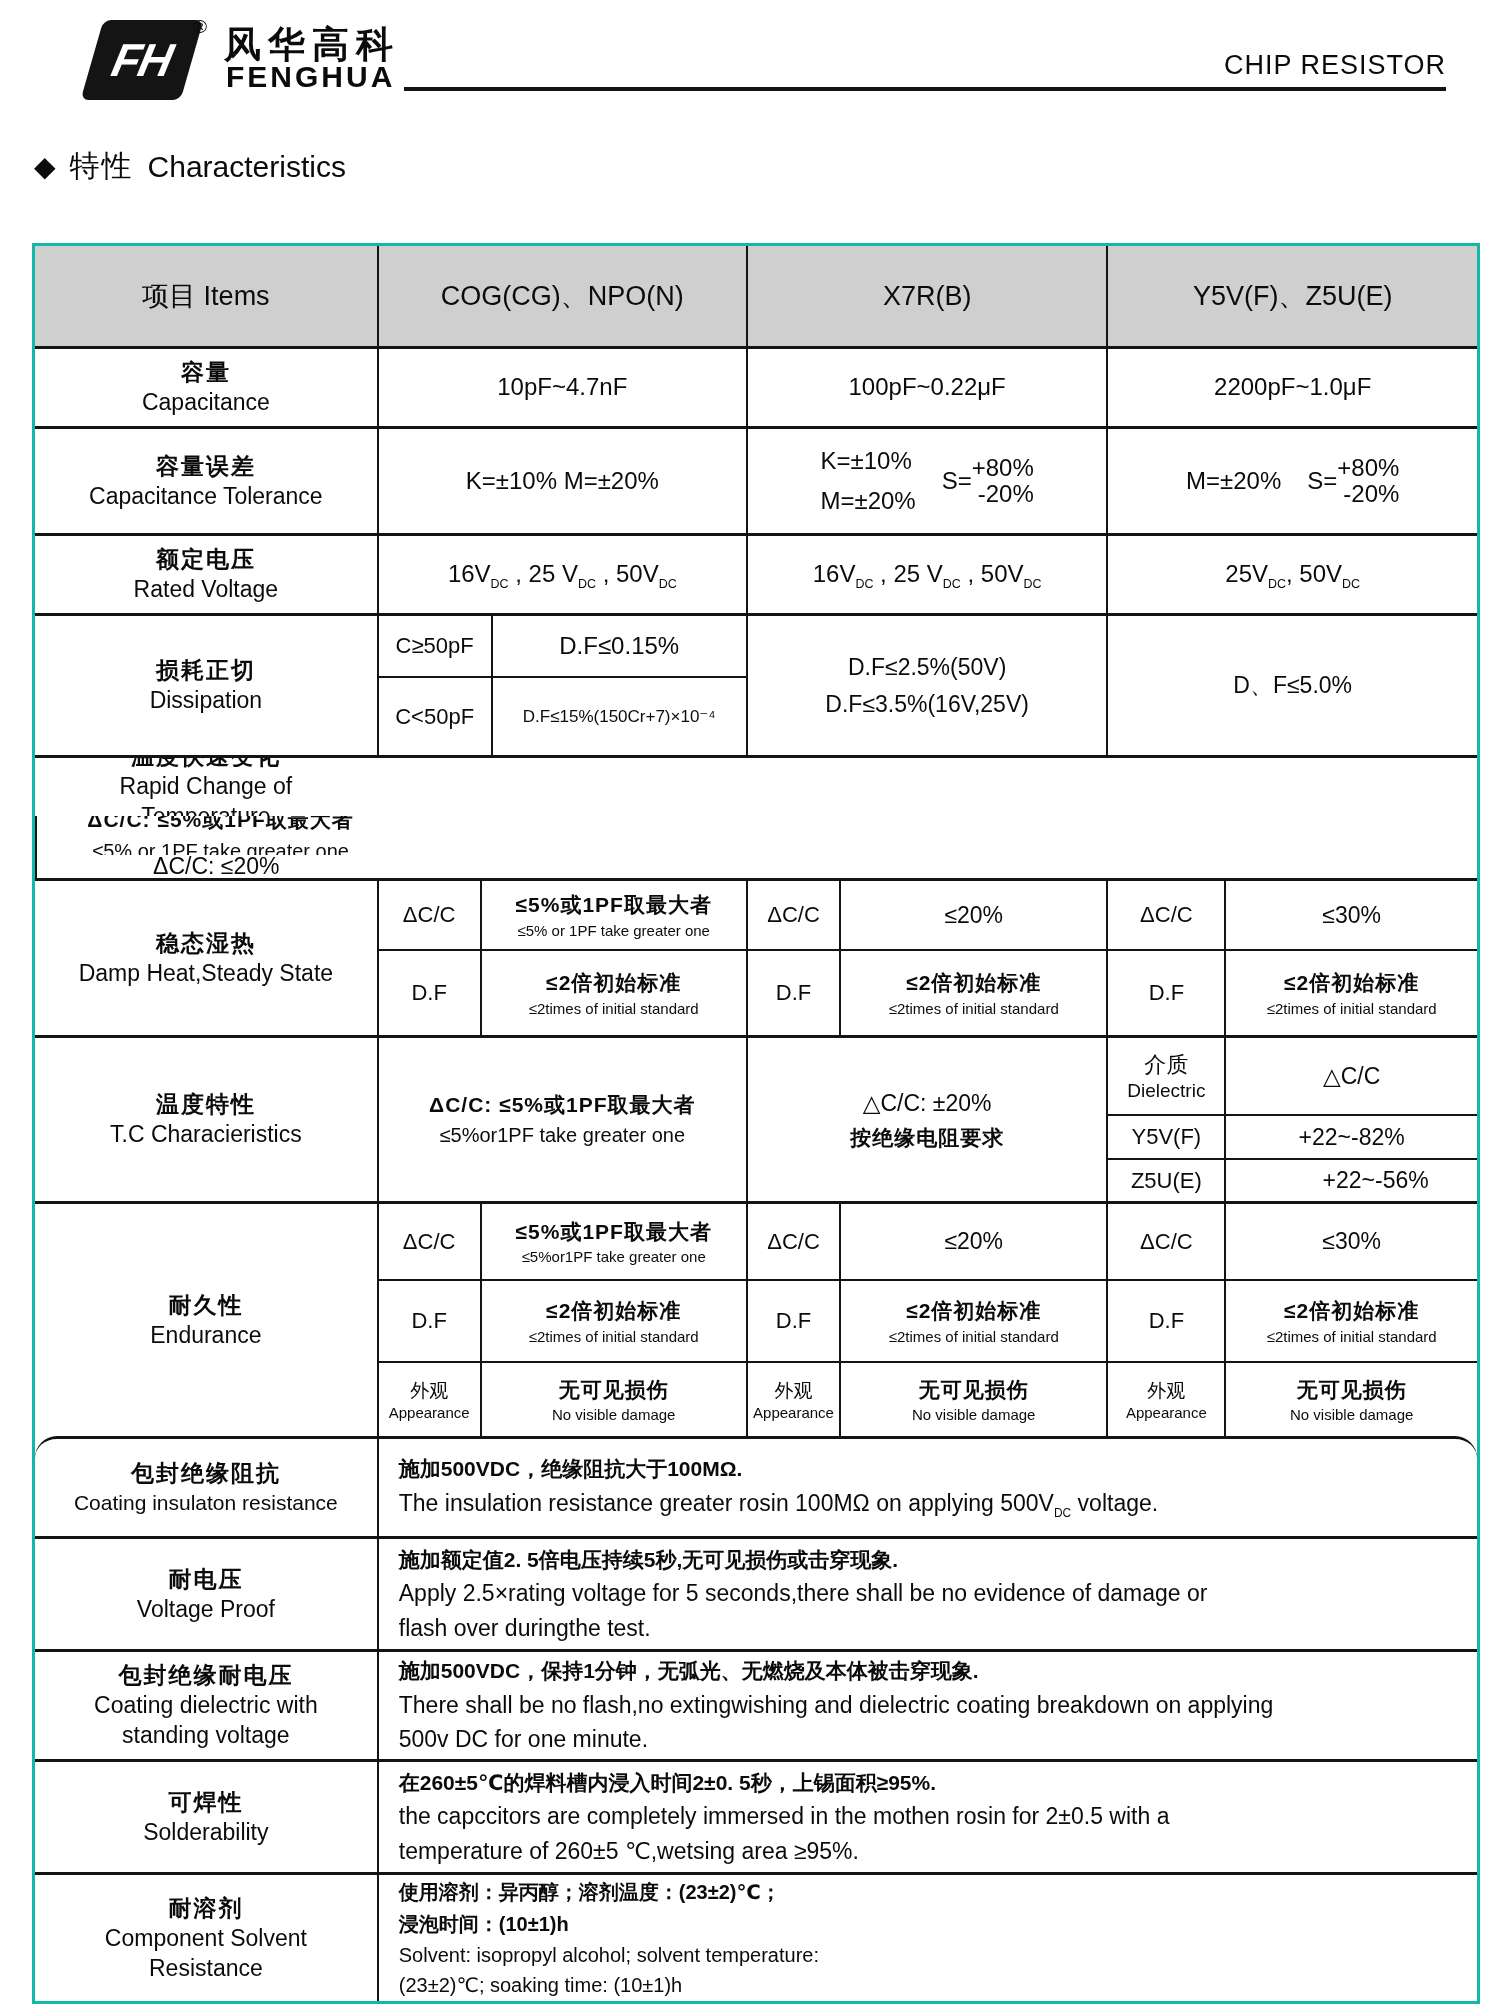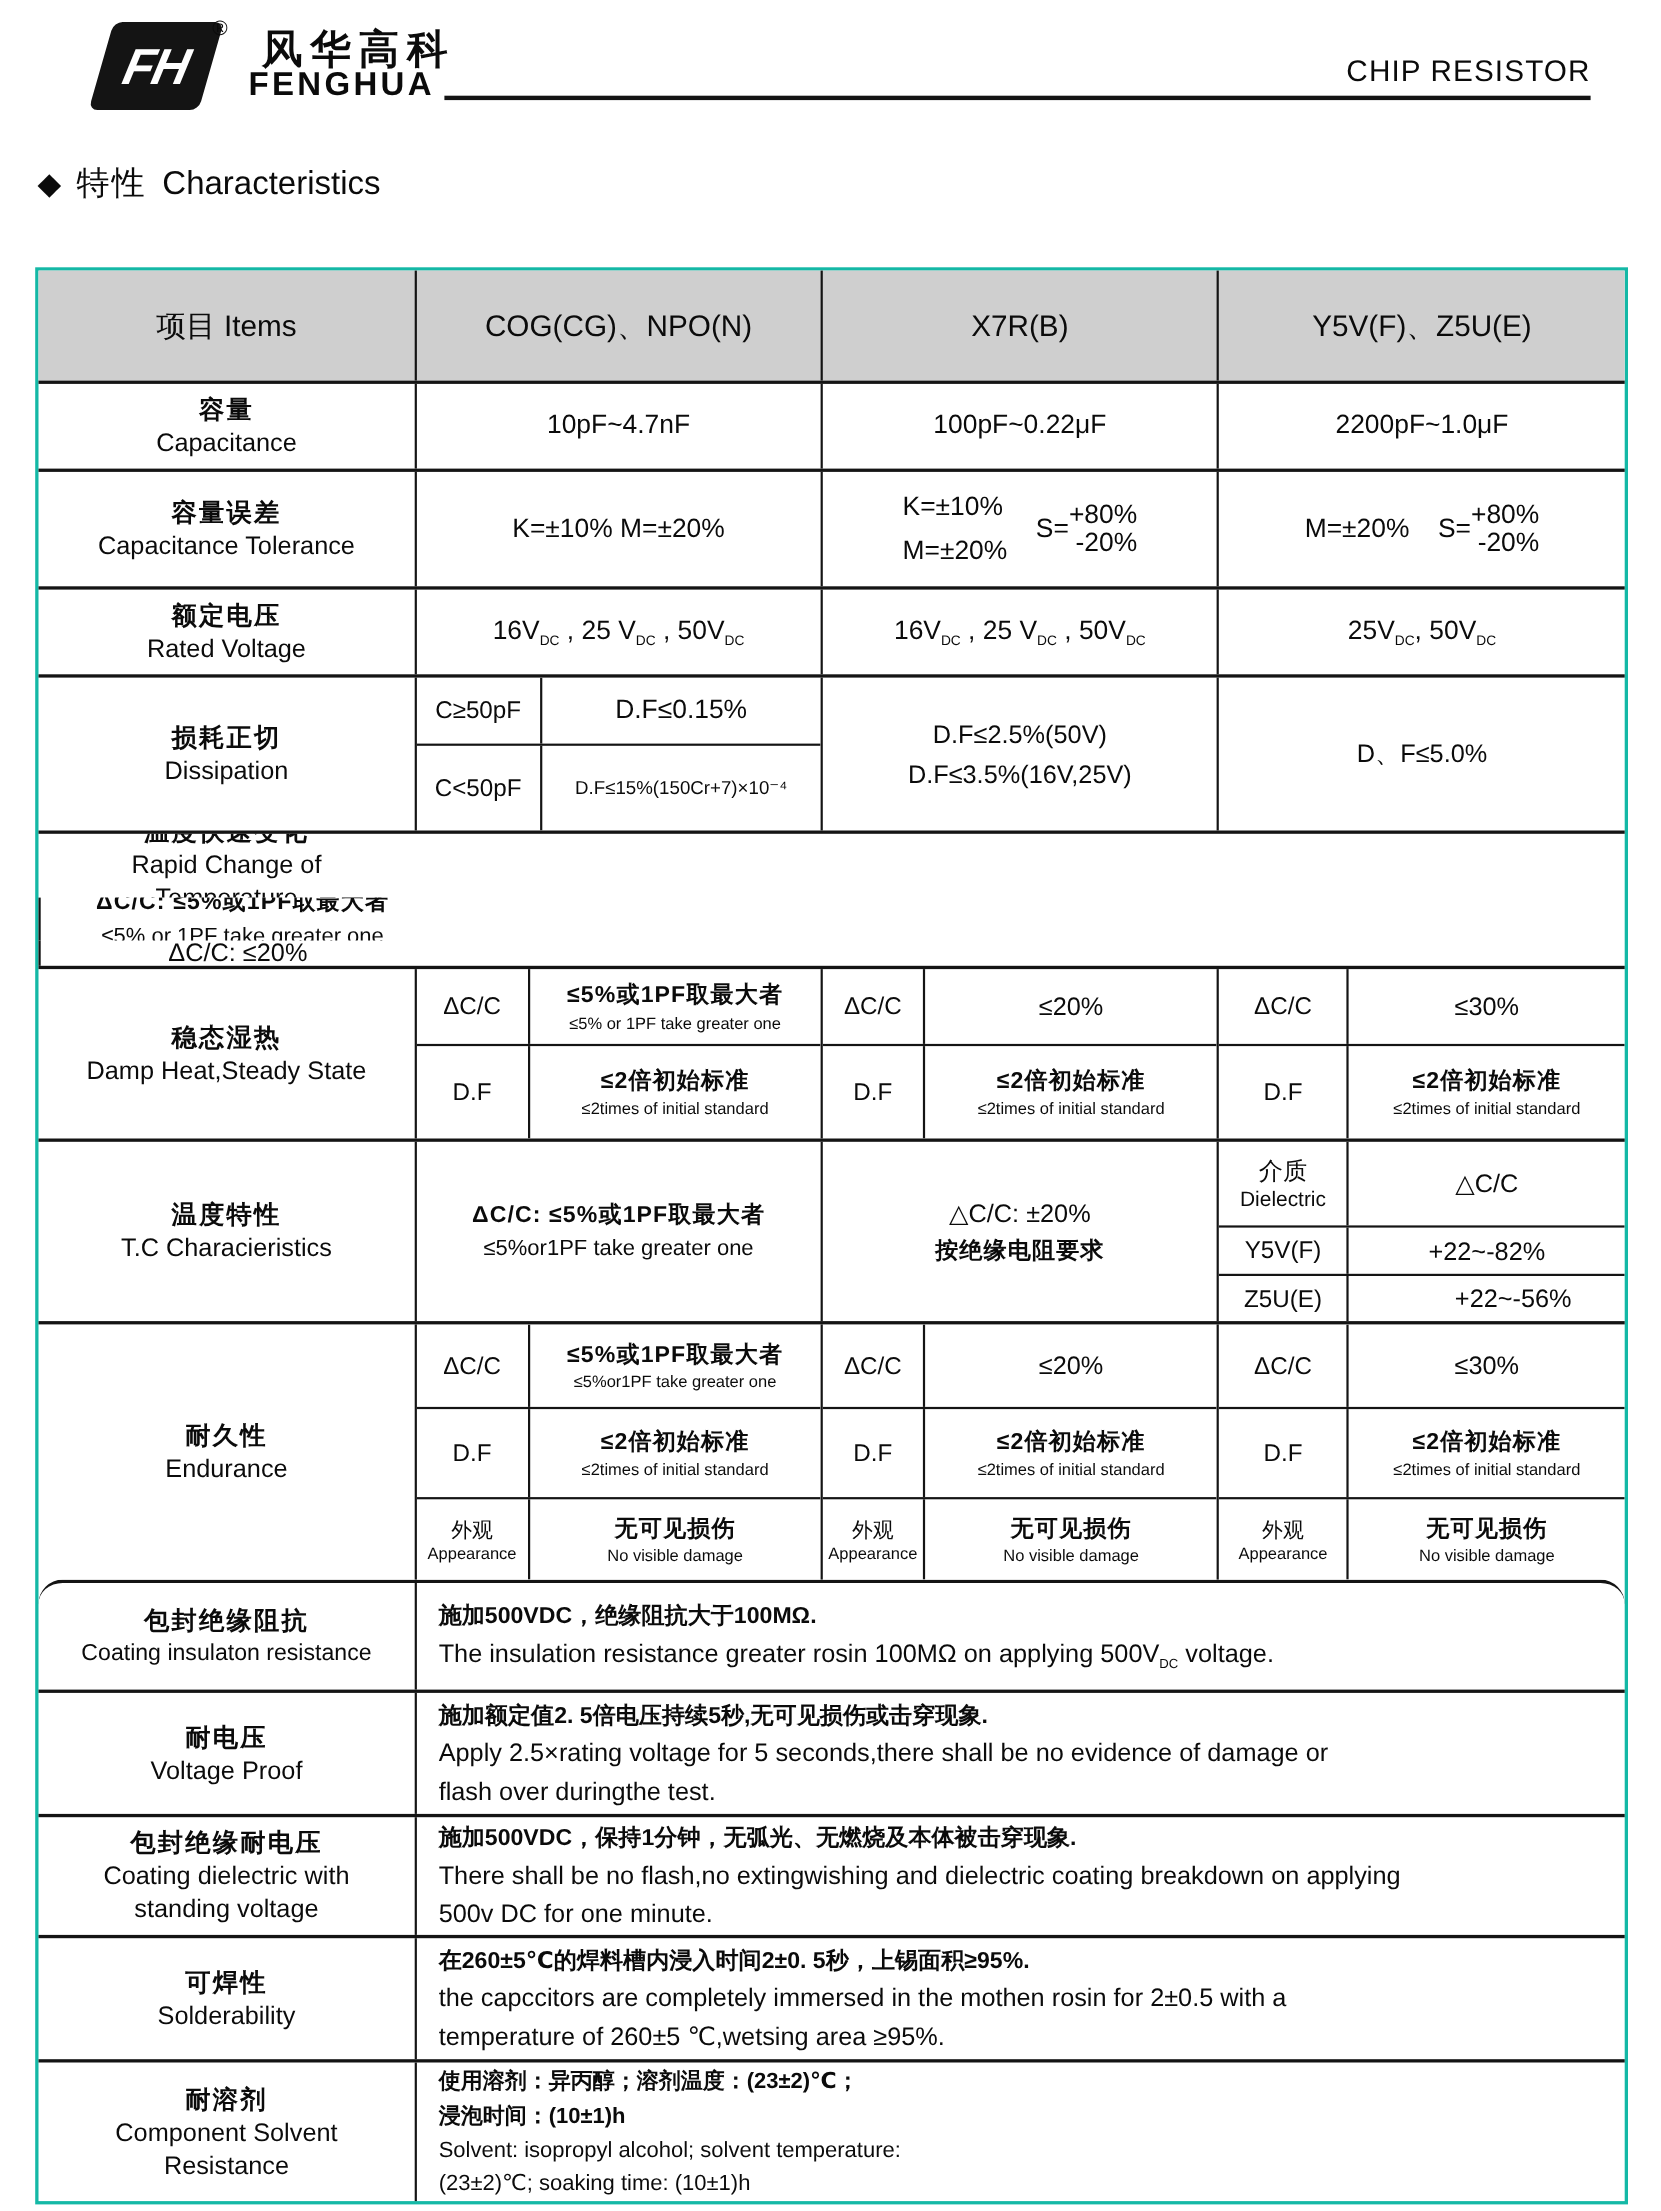"风华高科" .brand-cn { left: 238px -> 224px }
